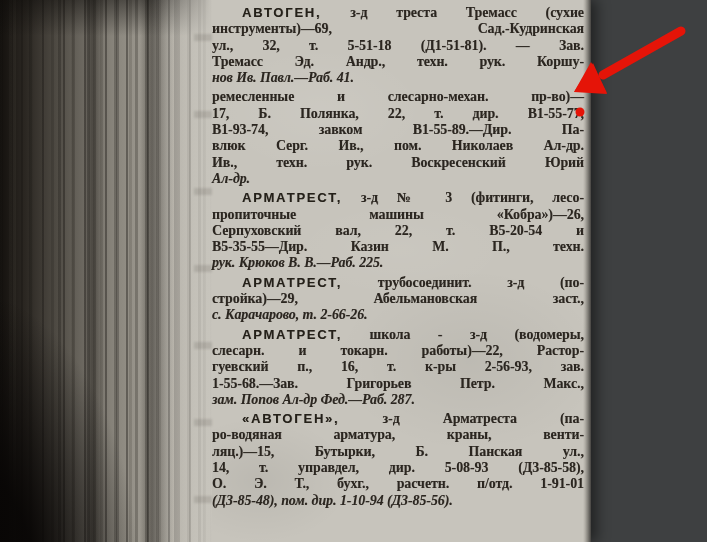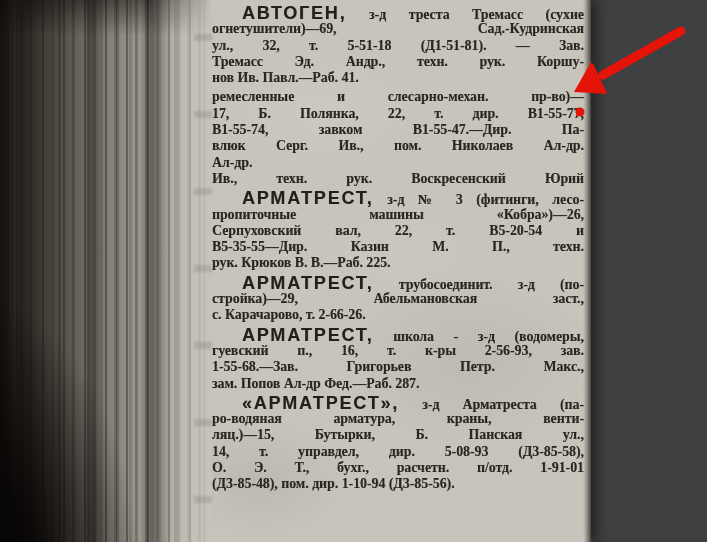"АВТОГЕН," .hdr { font-size: 18px -> 13px }
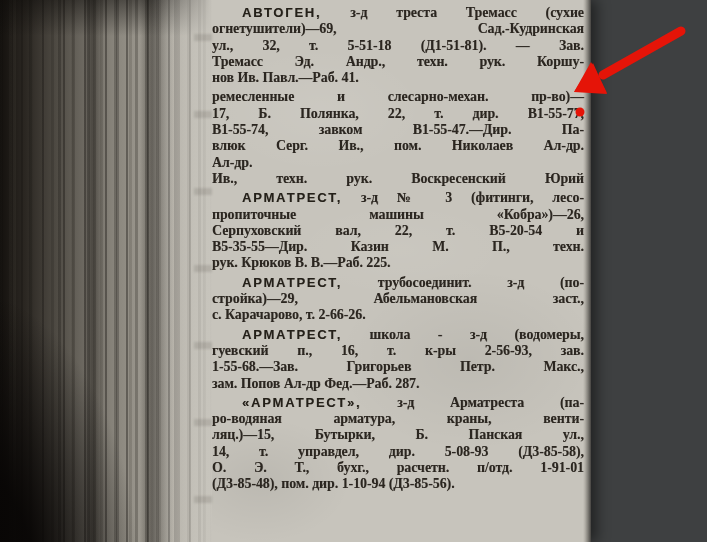"огнетушители)—69, Сад.-Кудринская" div.line { text: огнетушители -> инструменты }
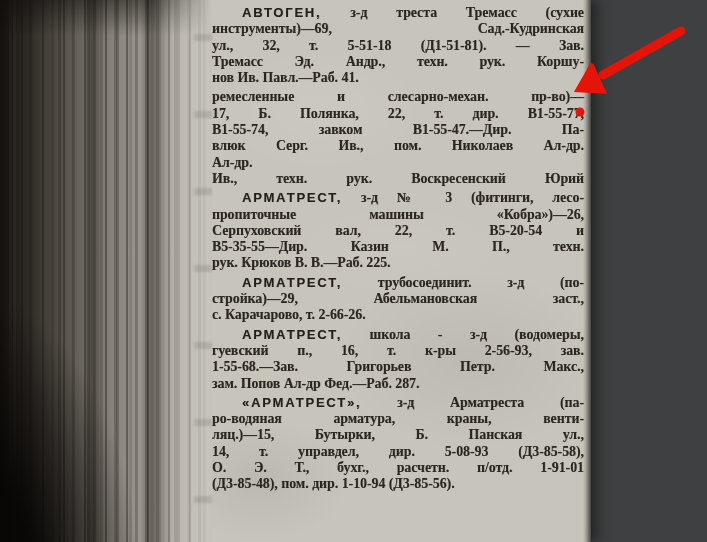"нов Ив. Павл.—Раб. 41." .line.last { font-style: none -> italic }
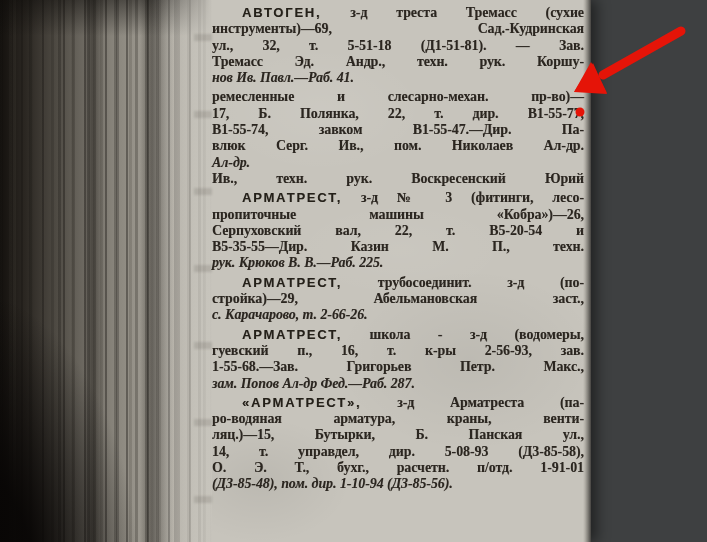"В1-55-74, завком В1-55-47.—Дир. Па-" div.line { text: В1-55-74, завком В1-55-47 -> В1-93-74, завком В1-55-89 }
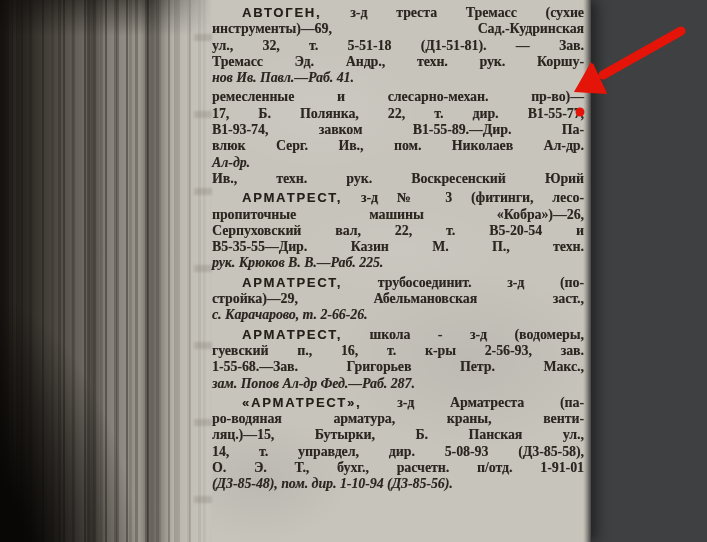"Ал-др." div.line { order: before "Ив., техн. рук. Воскресенский Юрий" -> after "Ив., техн. рук. Воскресенский Юрий" }
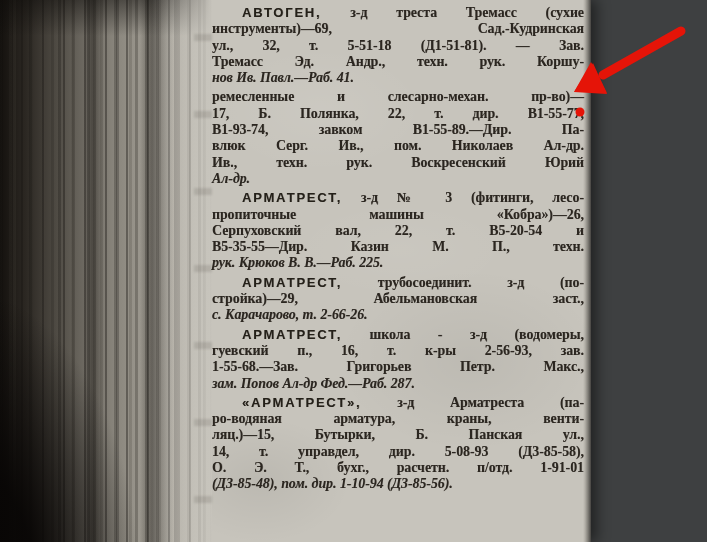"слесарн. и токарн. работы)—22, Растор-" div.line { html: none -> <div>слесарн. и токарн. работы)—22, Растор-</div> }
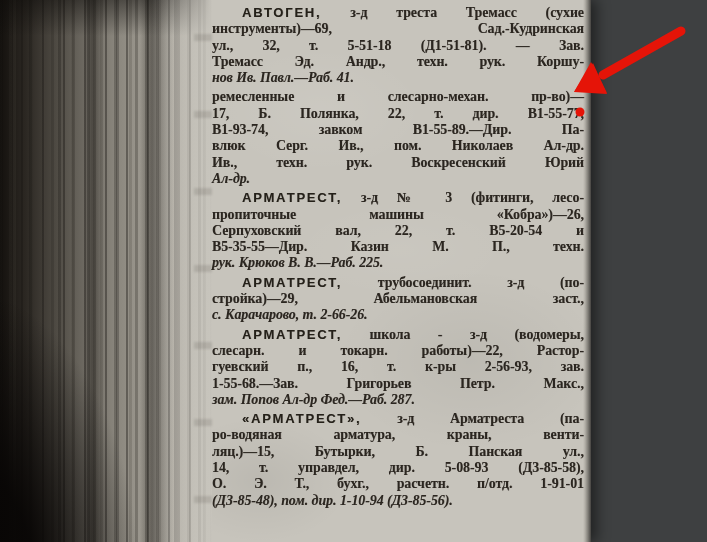"«АРМАТРЕСТ»," span.hdr { text: АРМАТРЕСТ -> АВТОГЕН }
